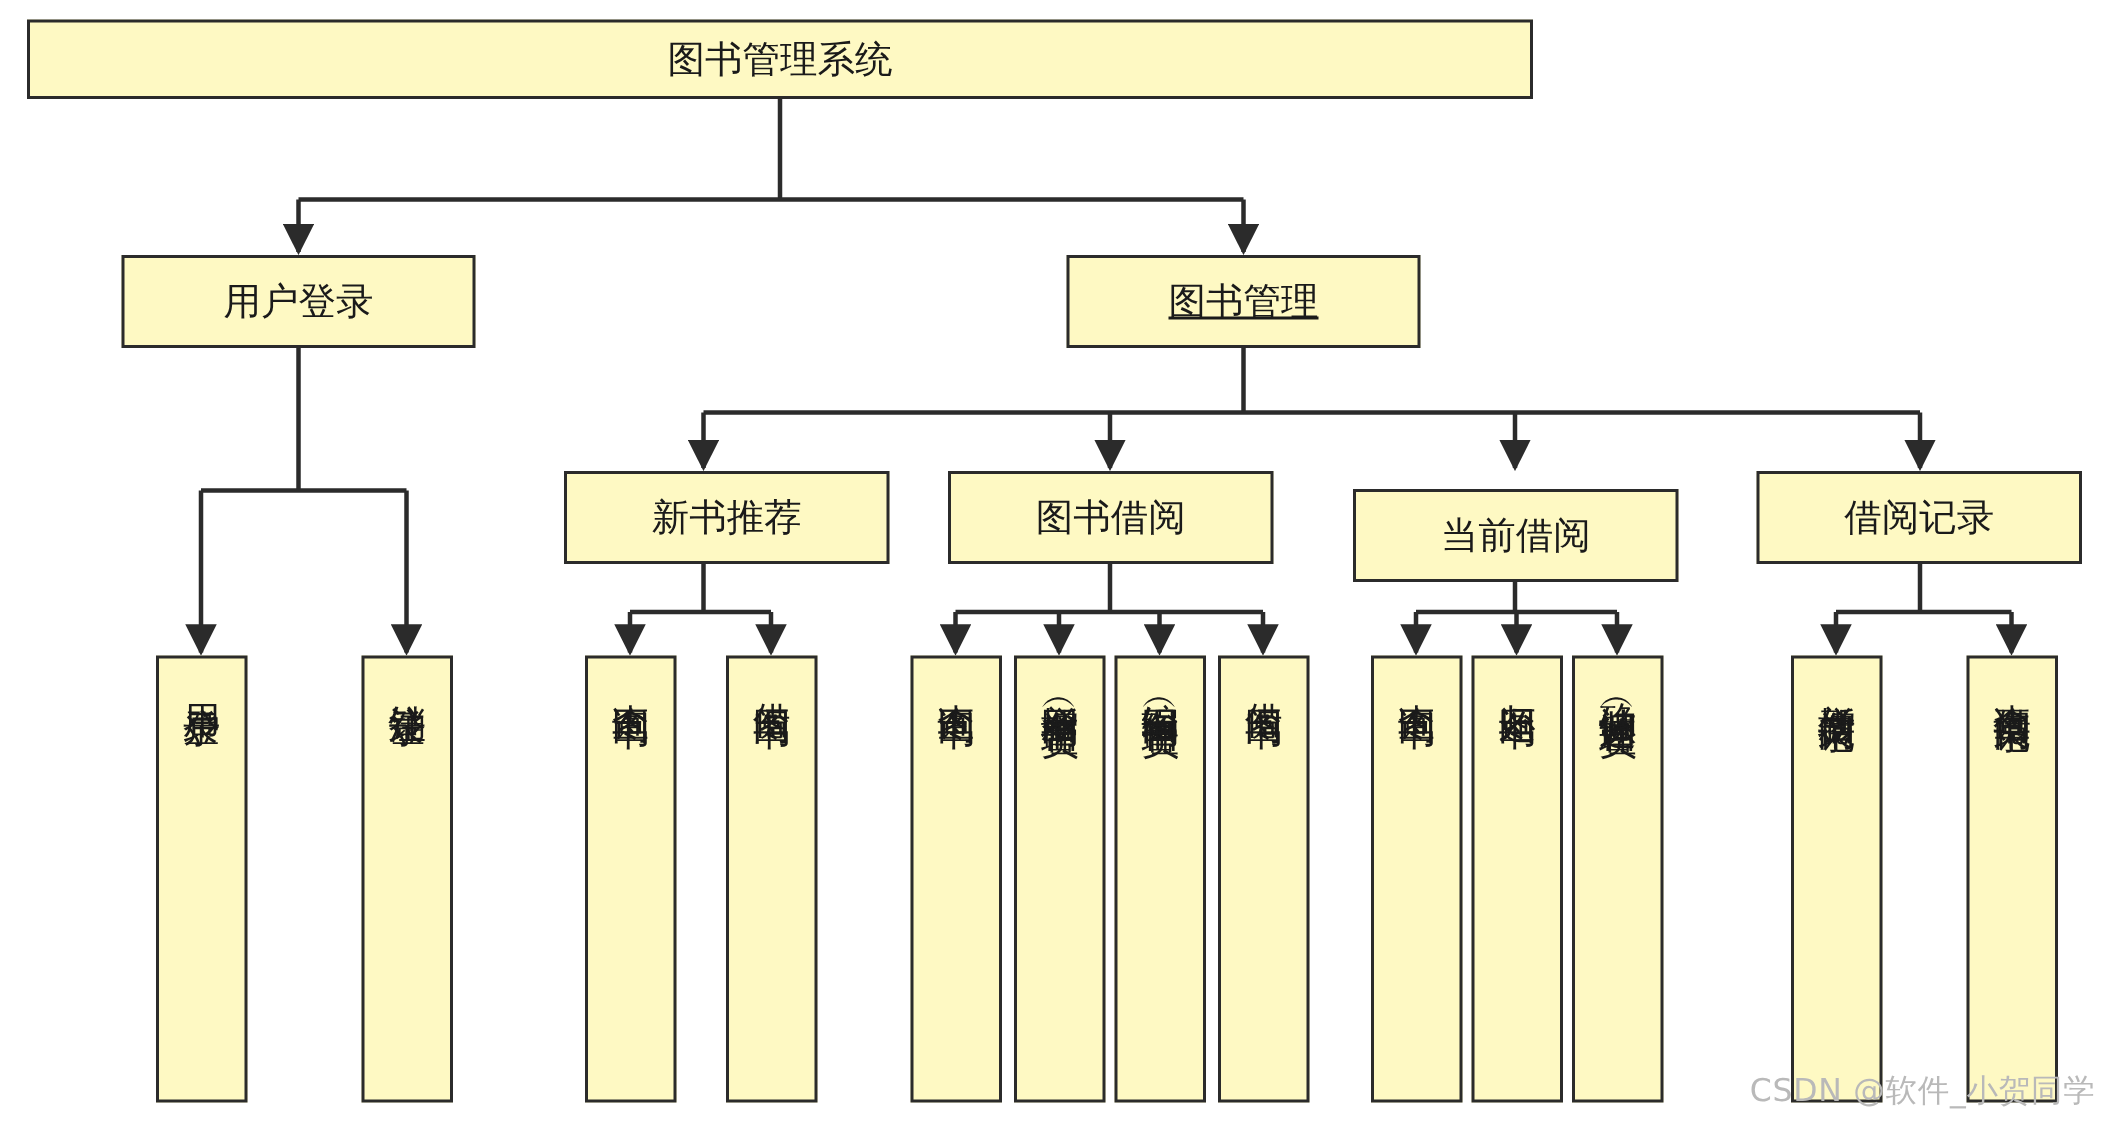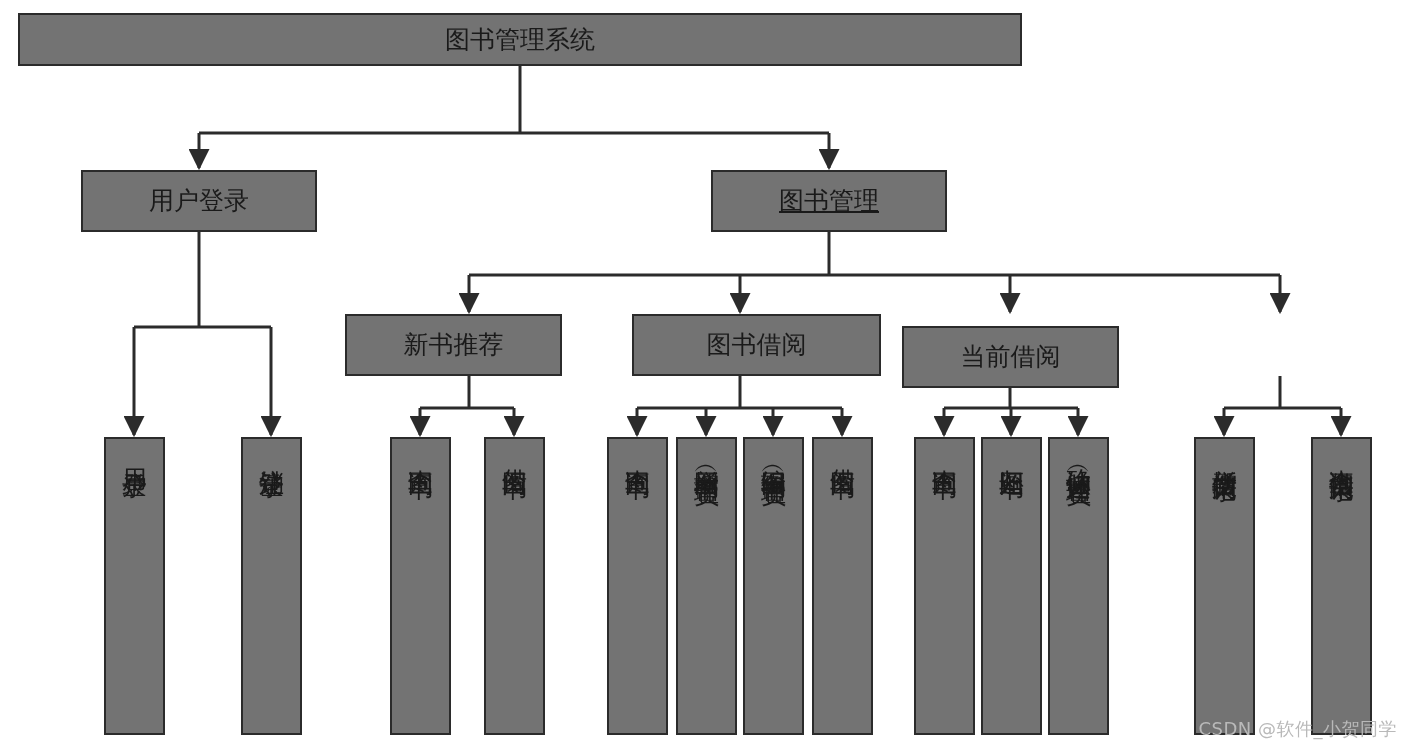"图书管理系统" .node { background: #737373 -> #fef9c3 }
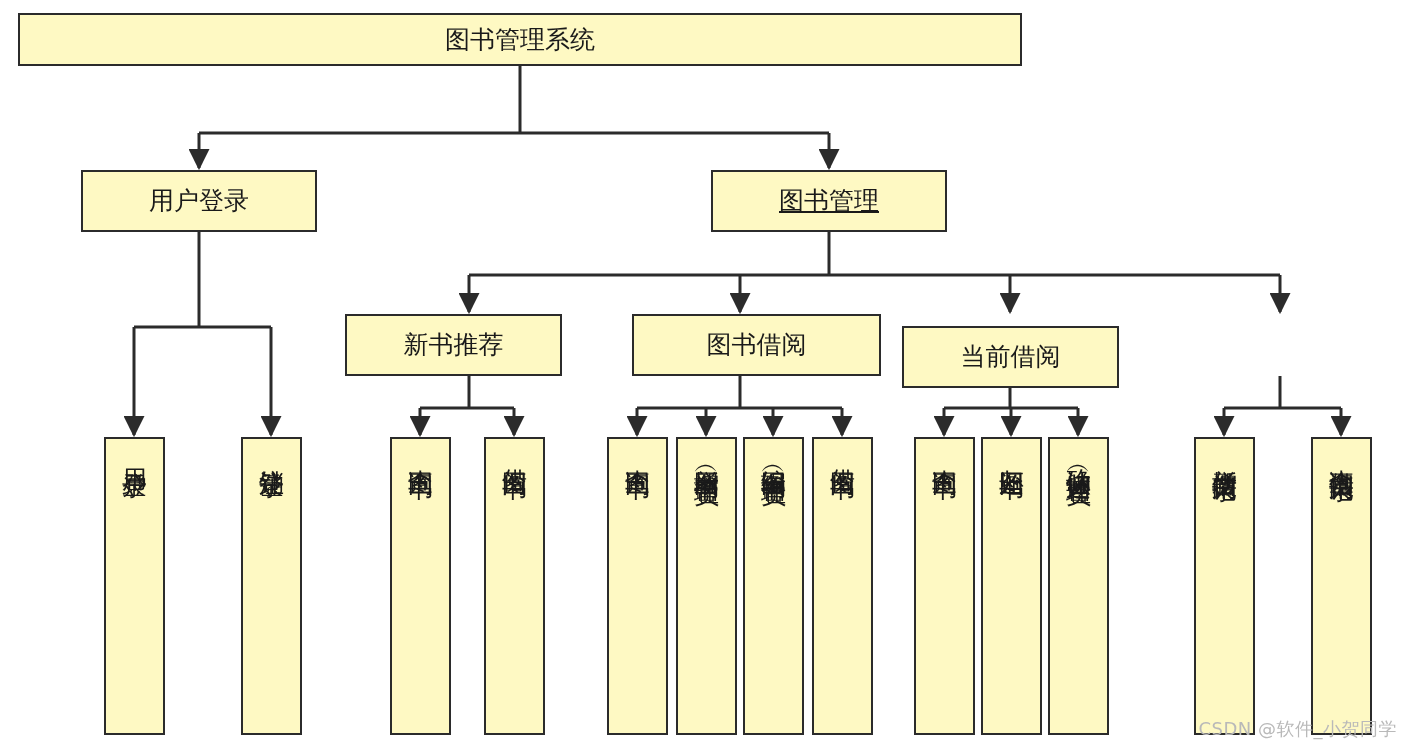"新书推荐" div.node { left: 345px -> 376px }
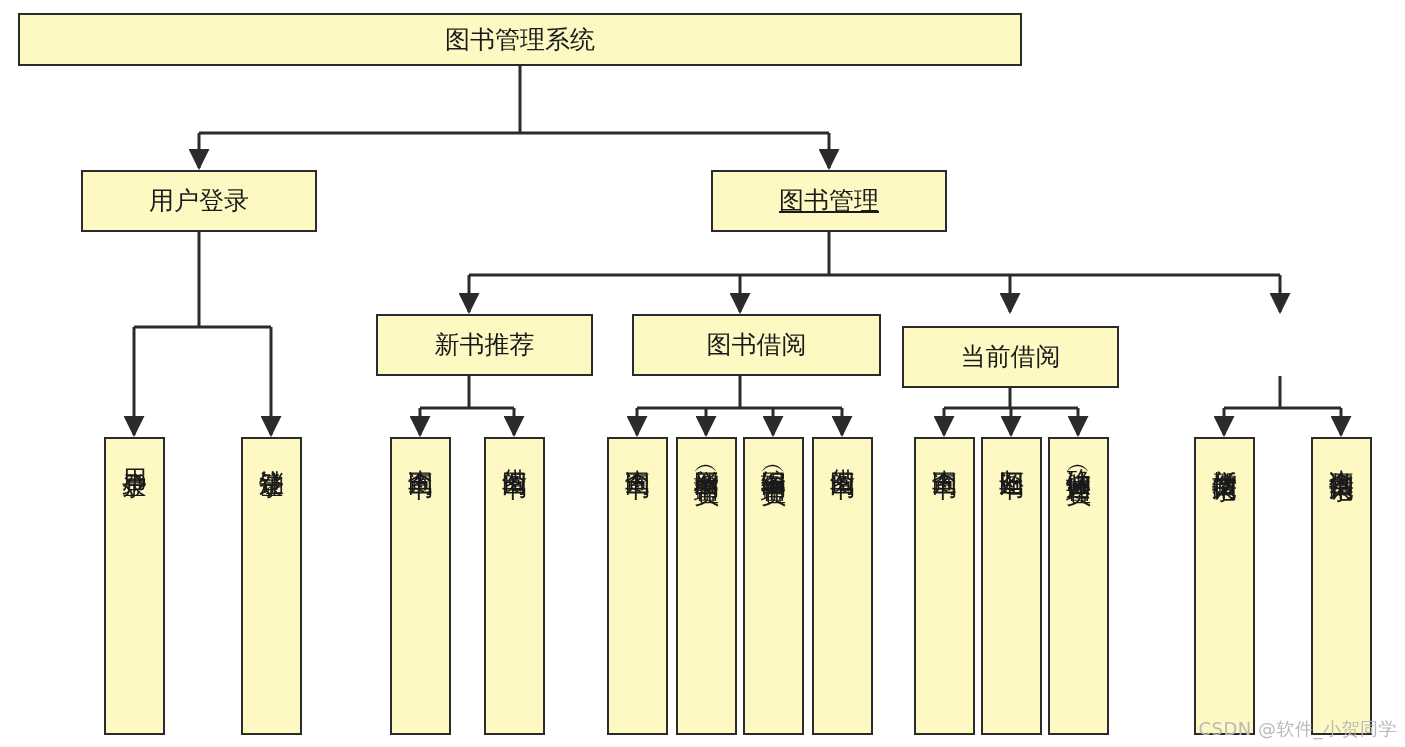"图书借阅" div.node { width: 249px -> 217px }
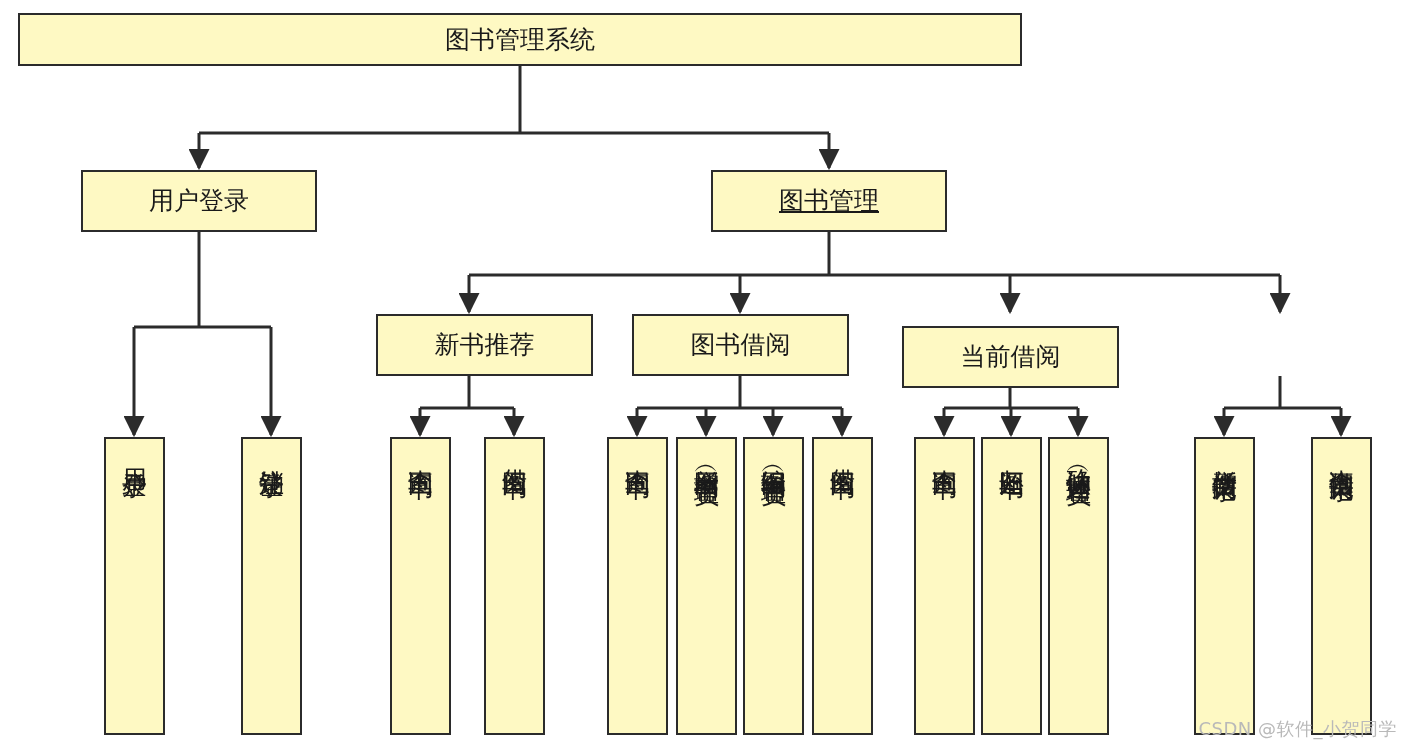"借阅记录" div.node { html: none -> <div> <span>借阅记录</span> </div> }
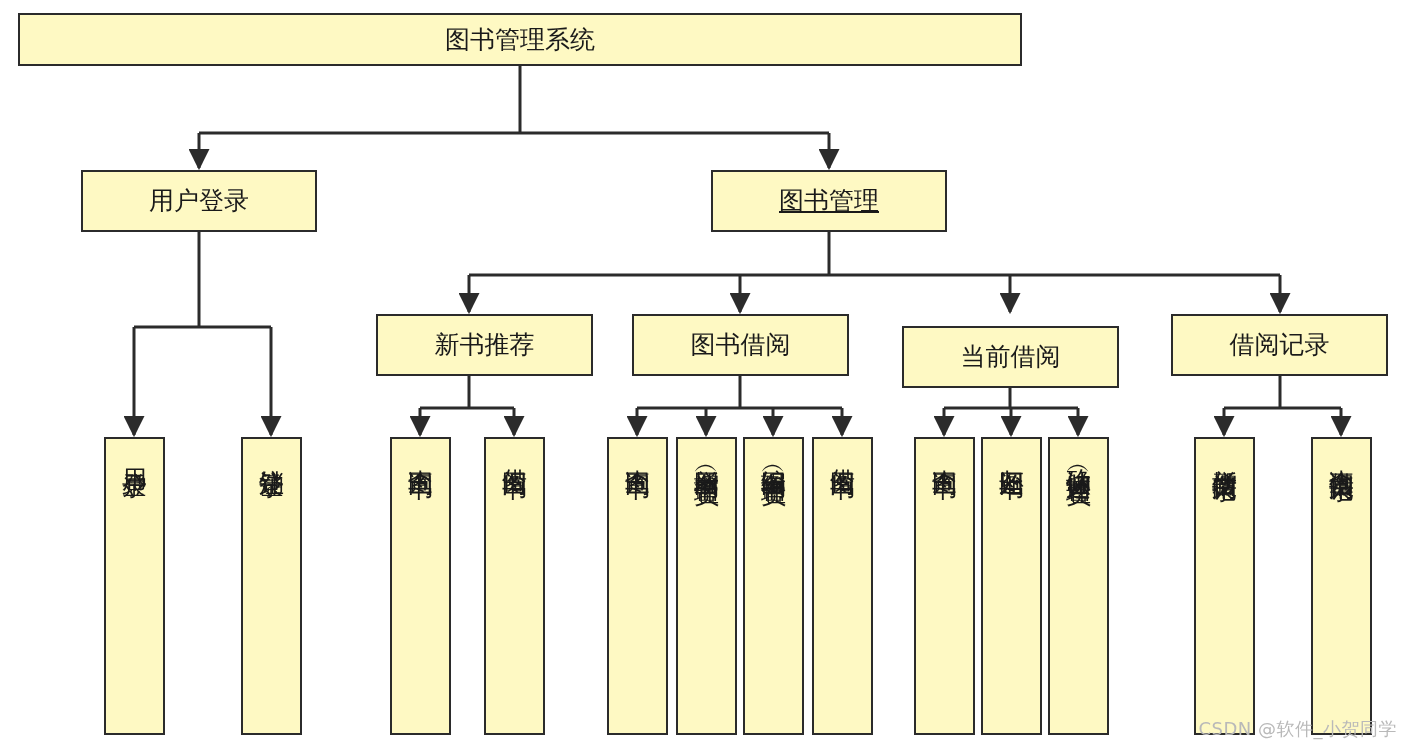"CSDN @软件_小贺同学" #watermark { font-size: 18px -> 21px }
